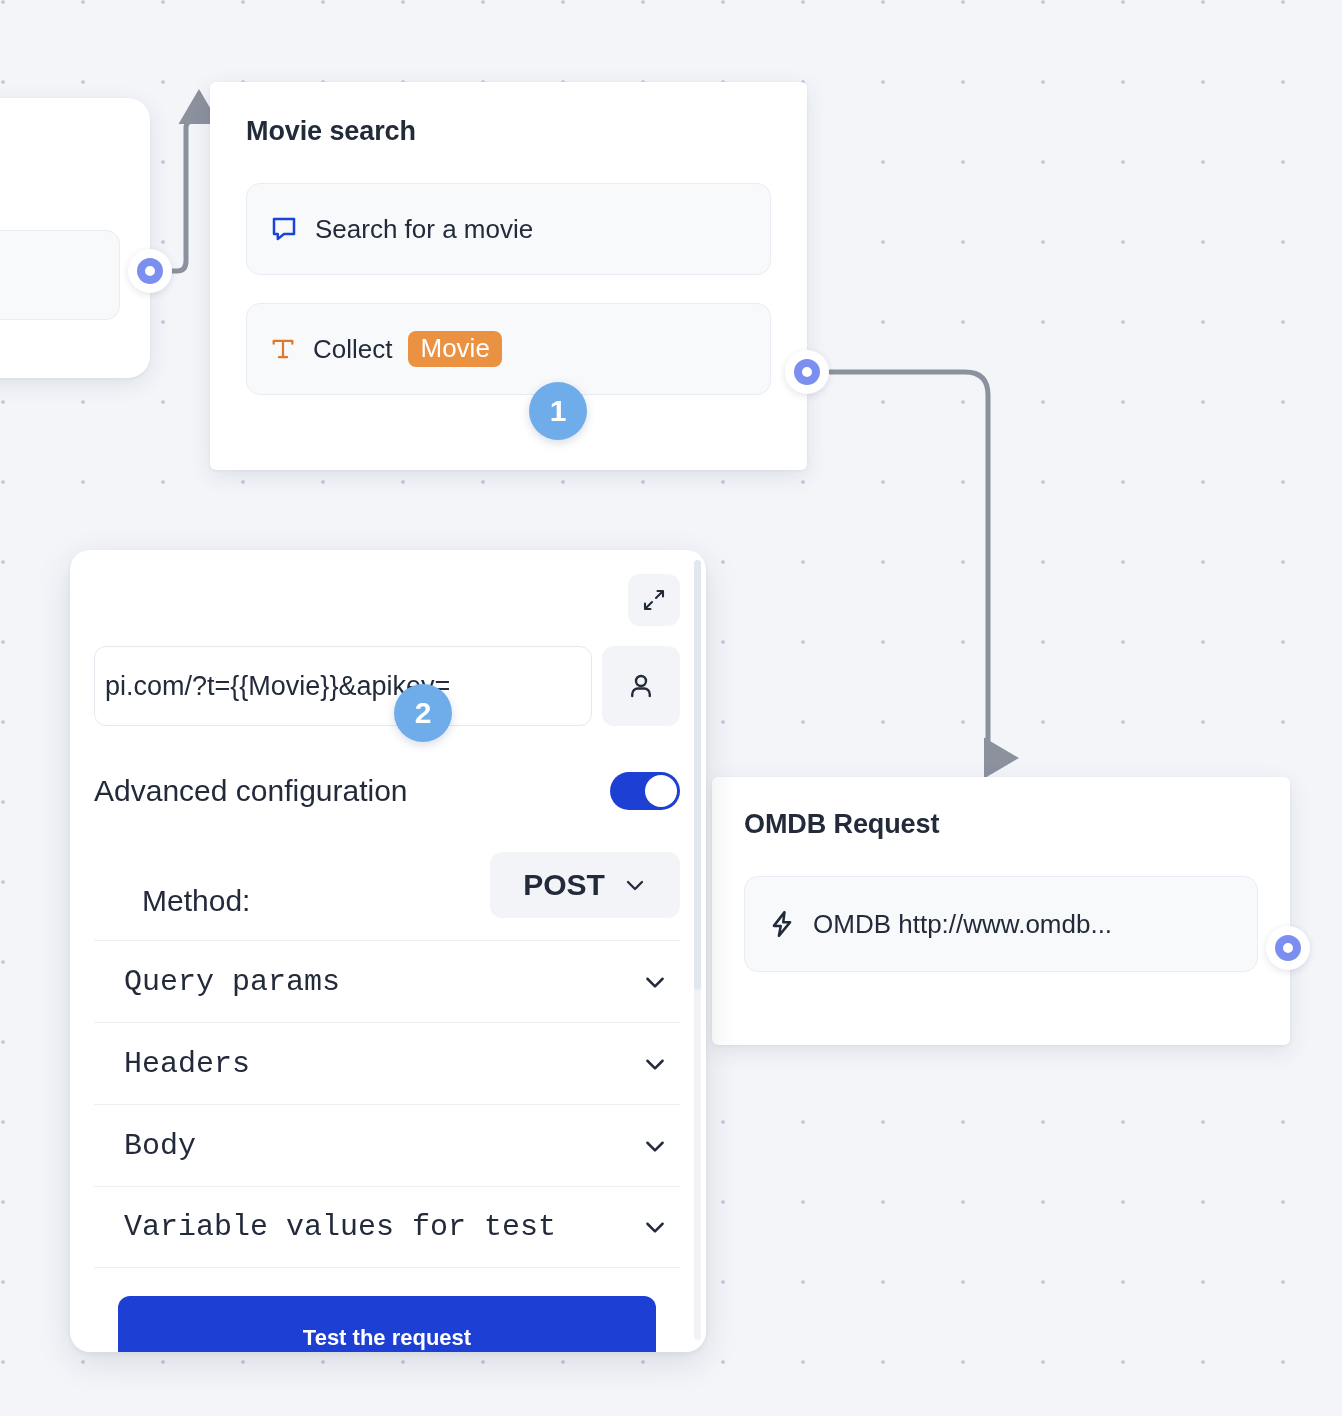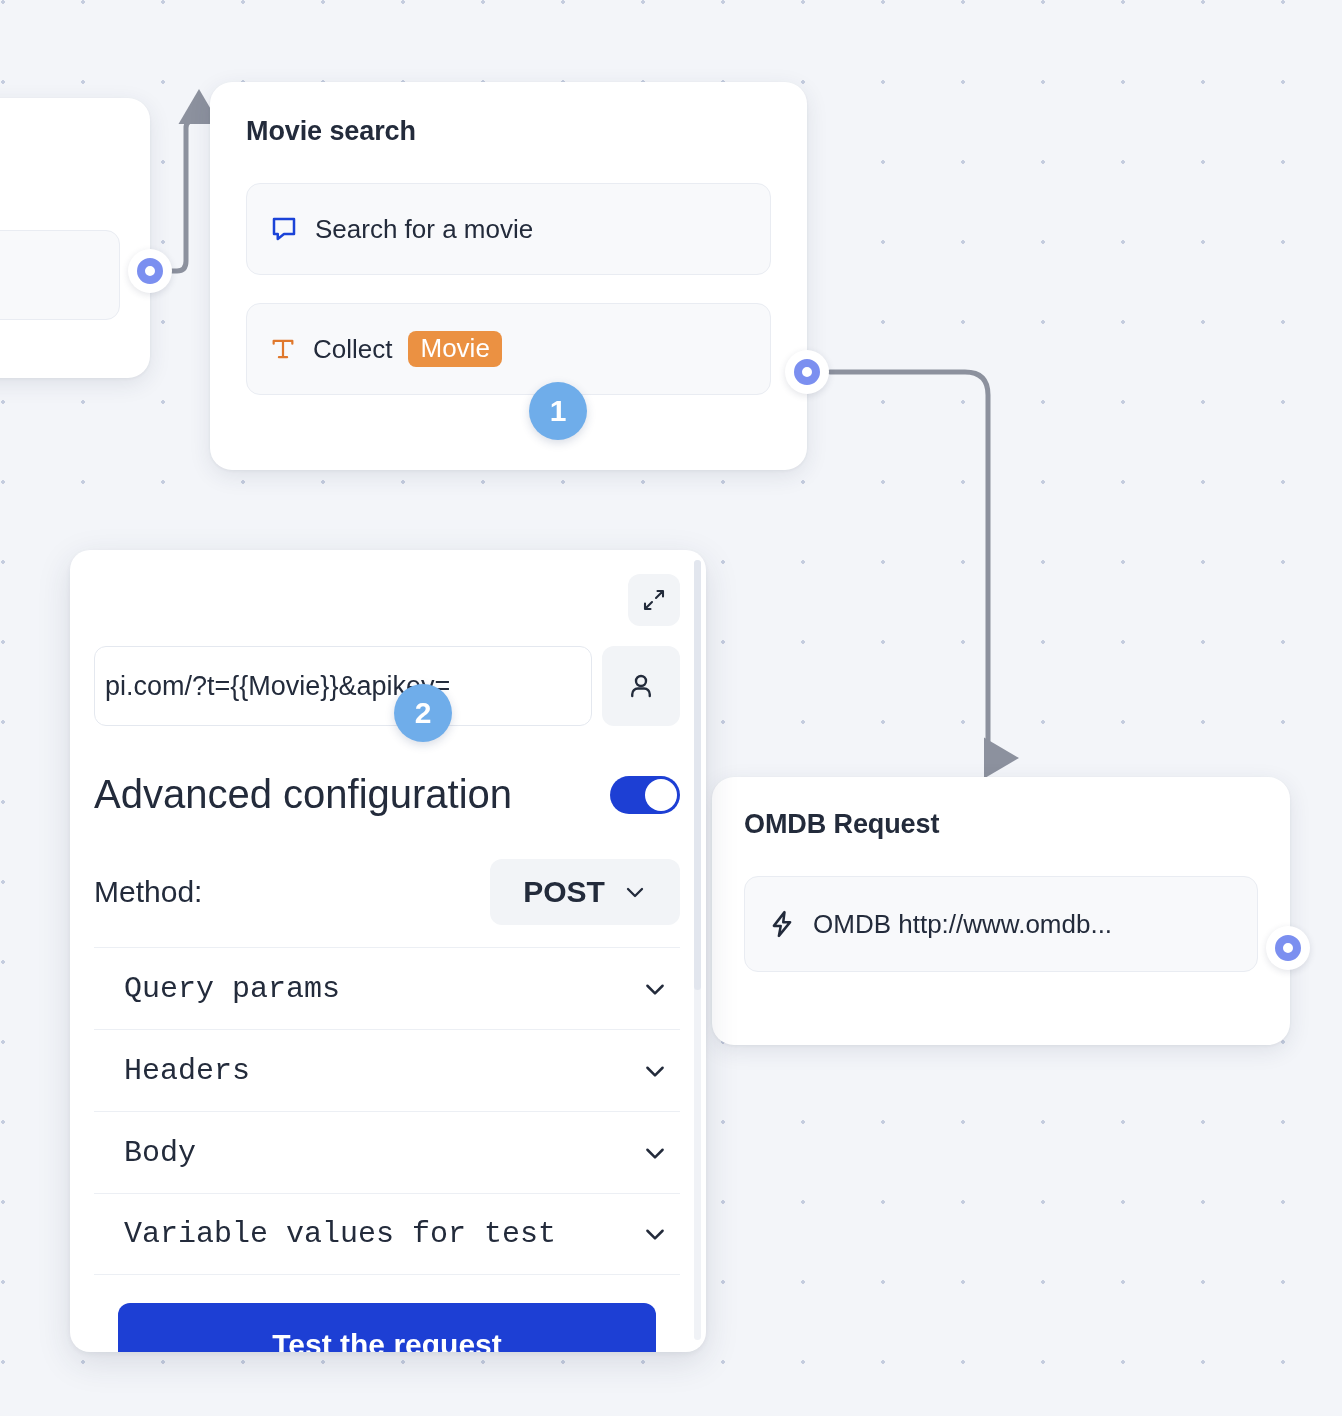"Movie search" .node-card { border-radius: 22px -> 6px }
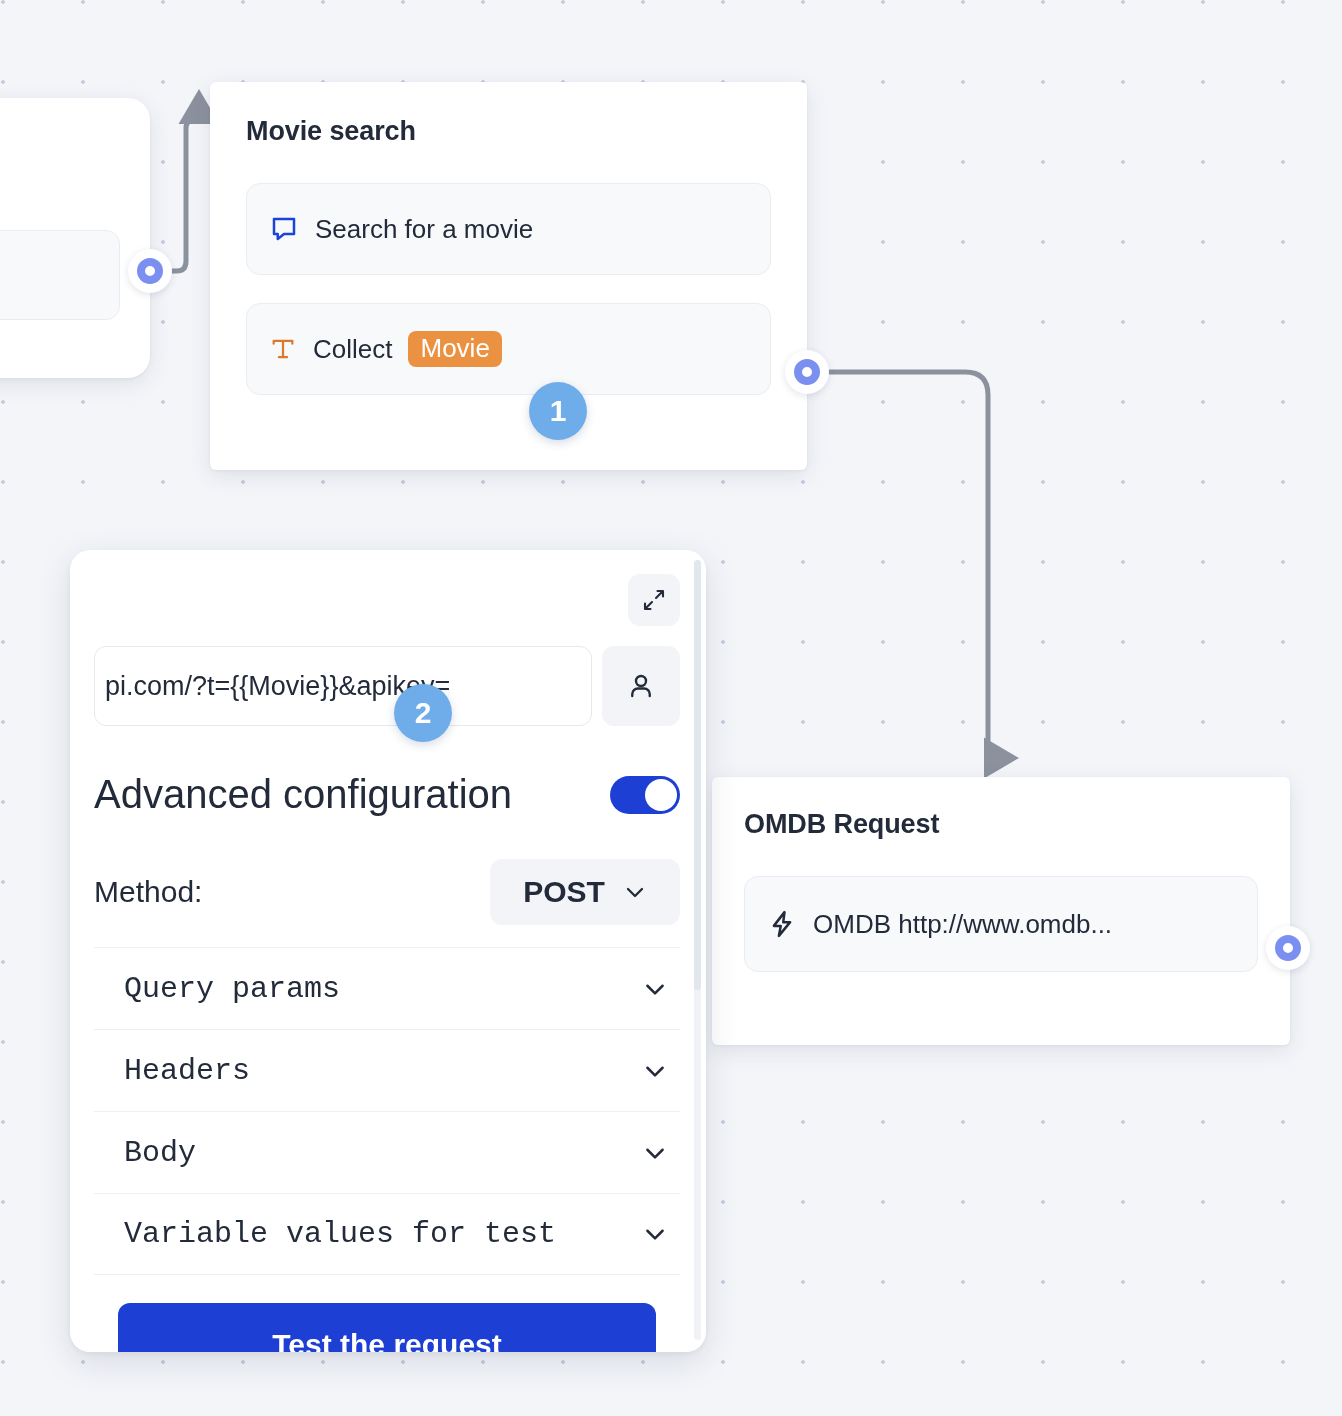"Advanced configuration" .adv-label { font-size: 40px -> 30px }
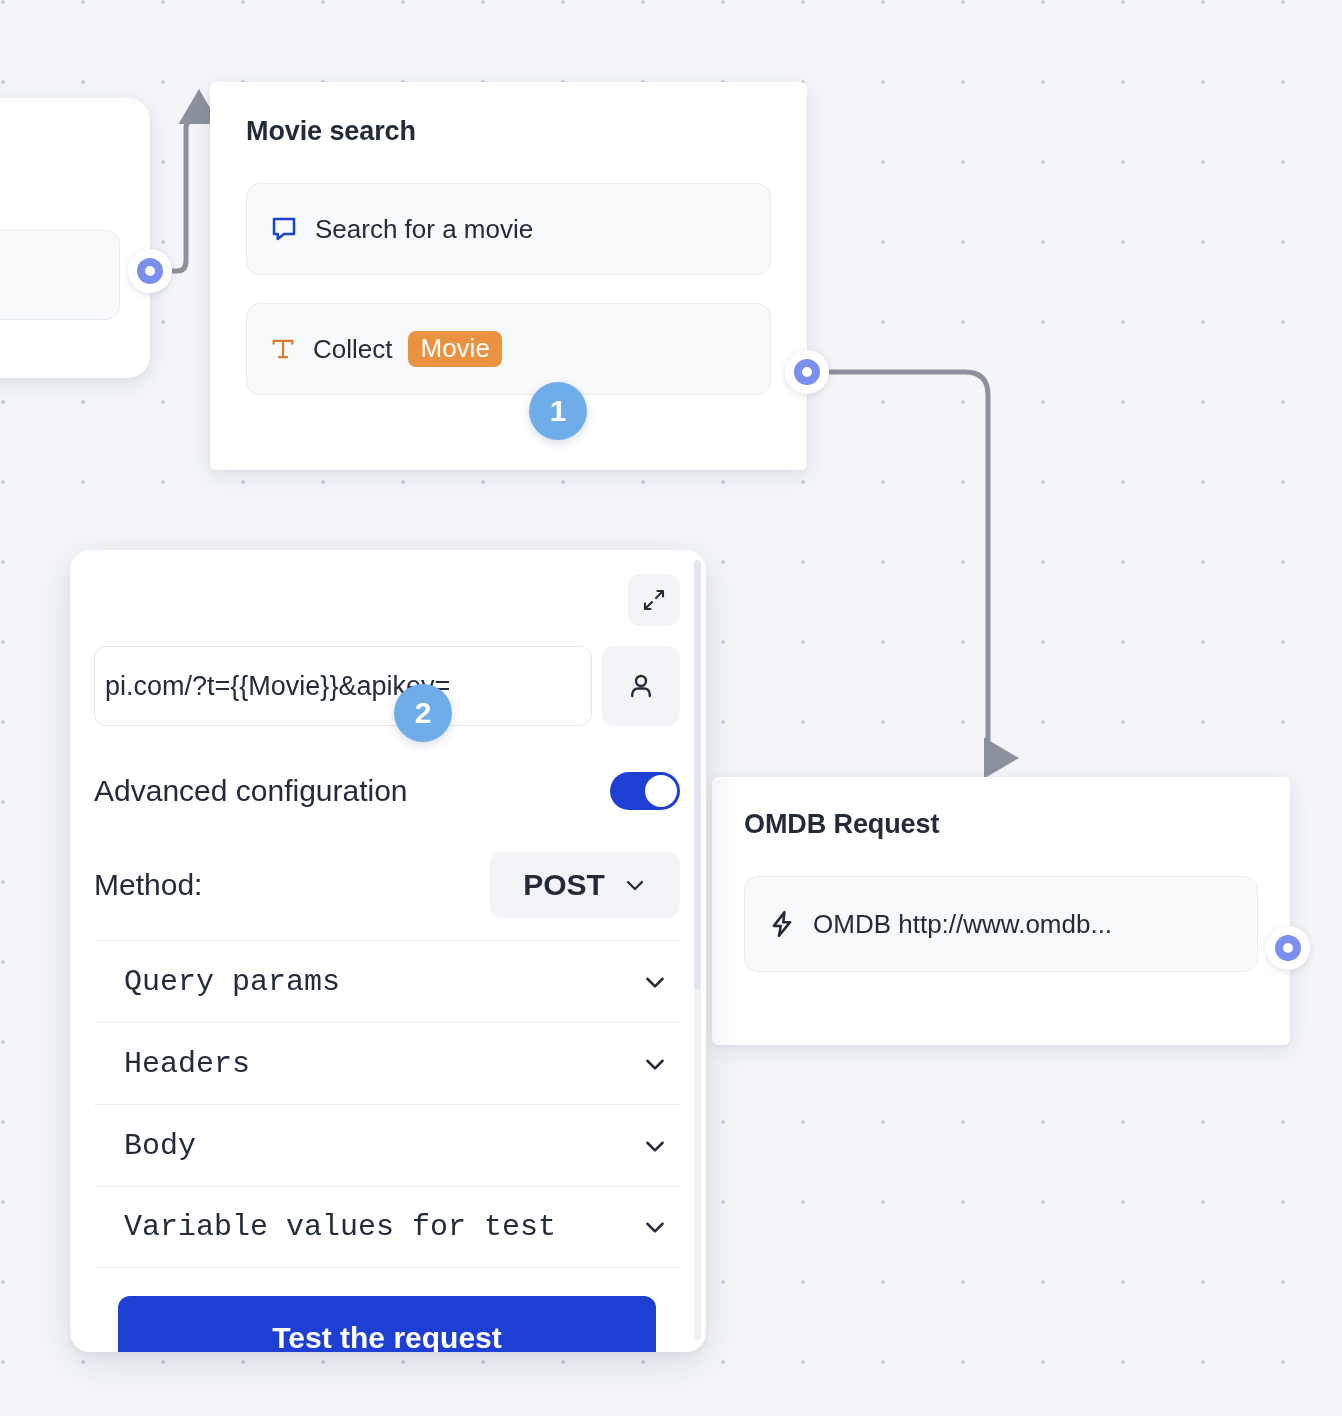"Method:" .method-row { align-items: center -> flex-end; margin-left: none -> 48px }
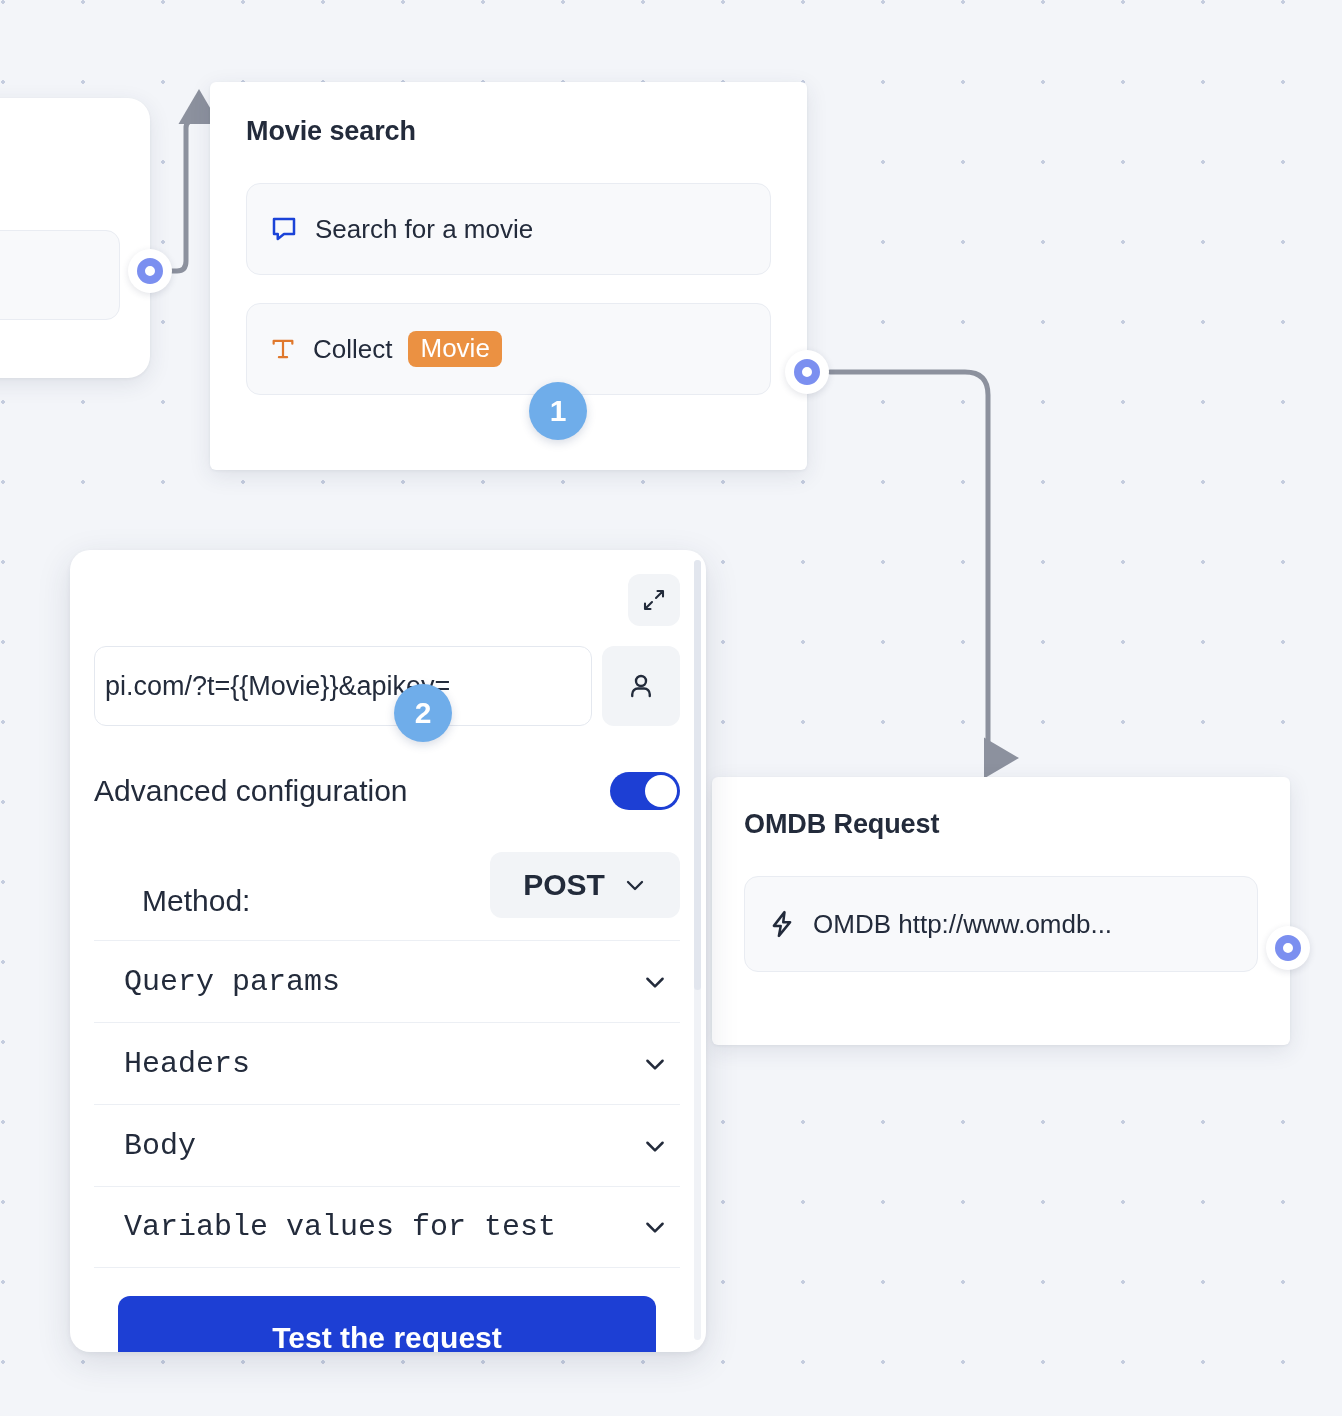"Test the request" .test-btn { font-size: 30px -> 22px }
